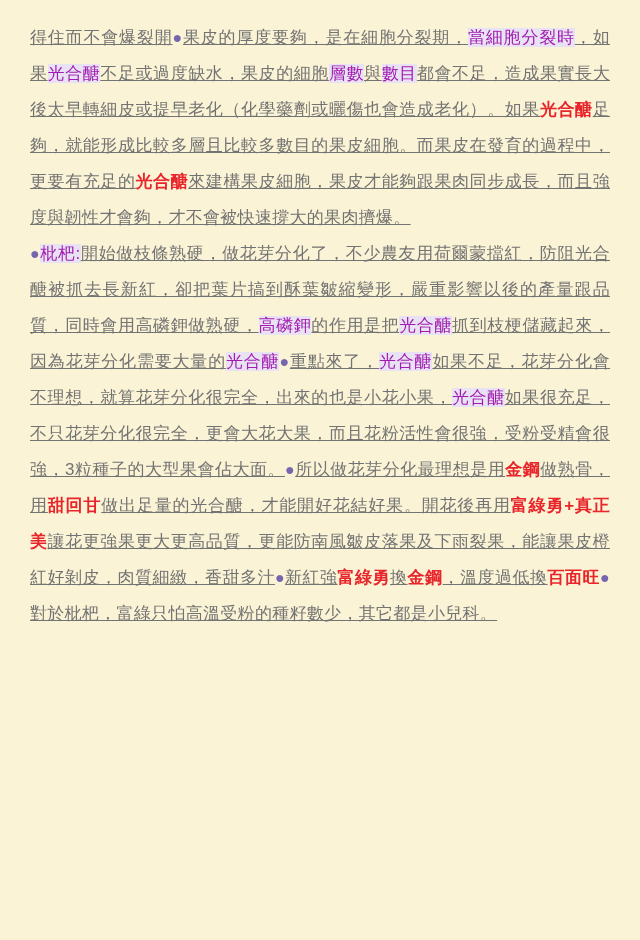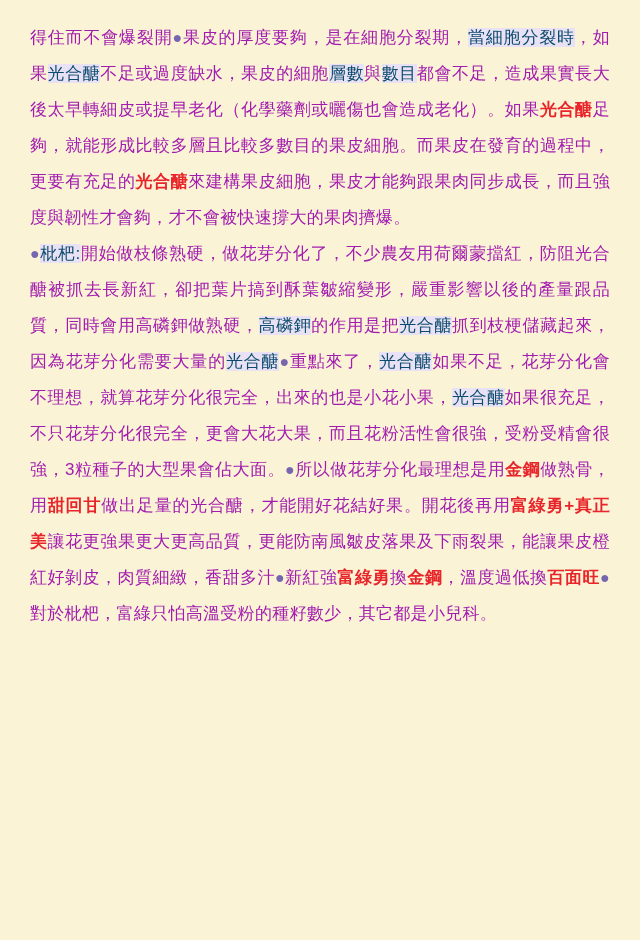"得住而不會爆裂開" .run-plain { color: #a21caf -> #737373; text-decoration: none -> underline }
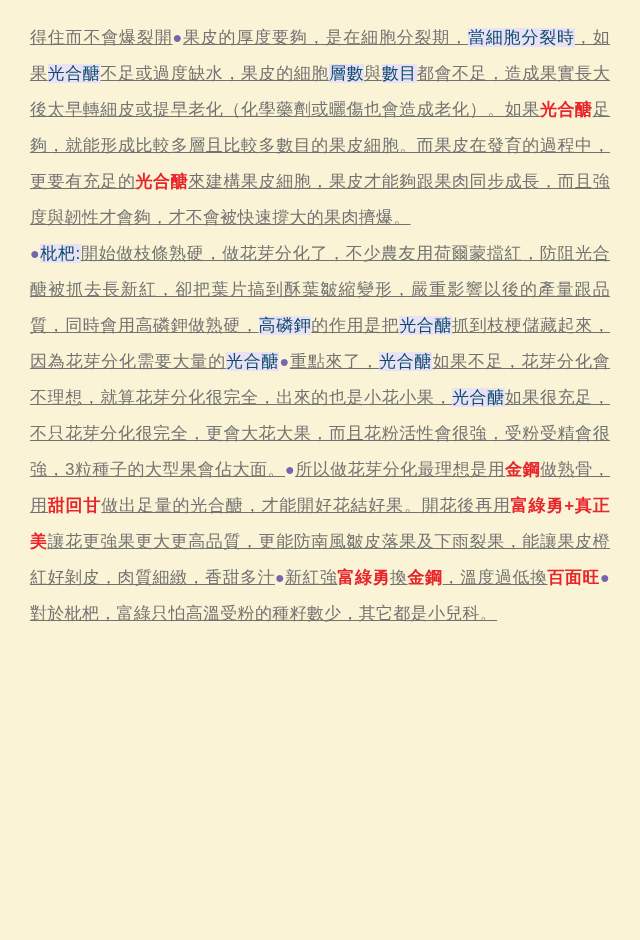"當細胞分裂時" .run-purple-hl { color: #0c4a6e -> #a21caf }
